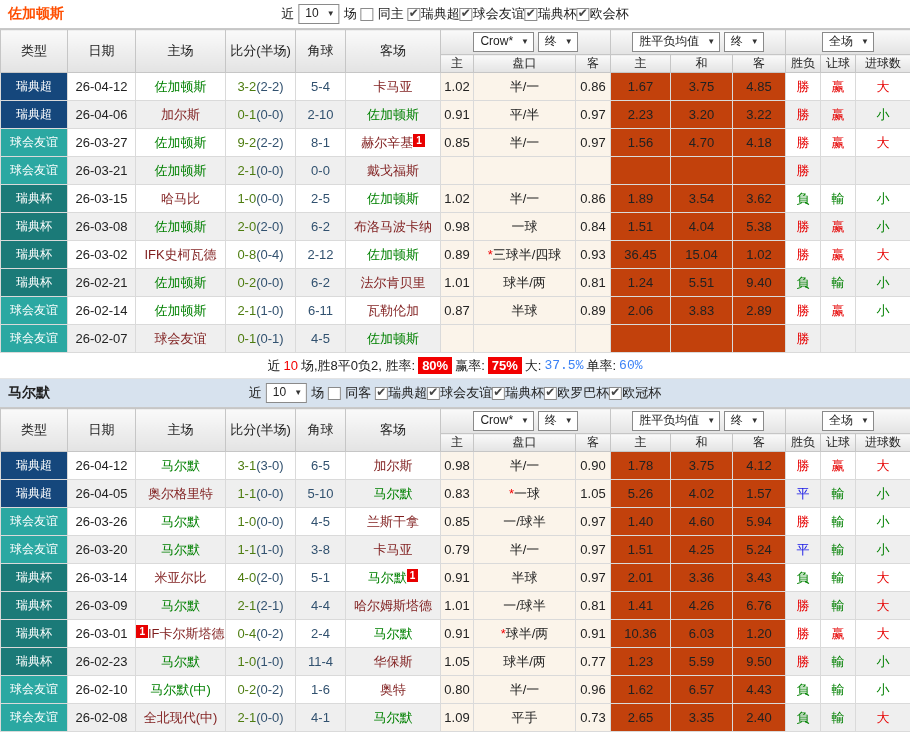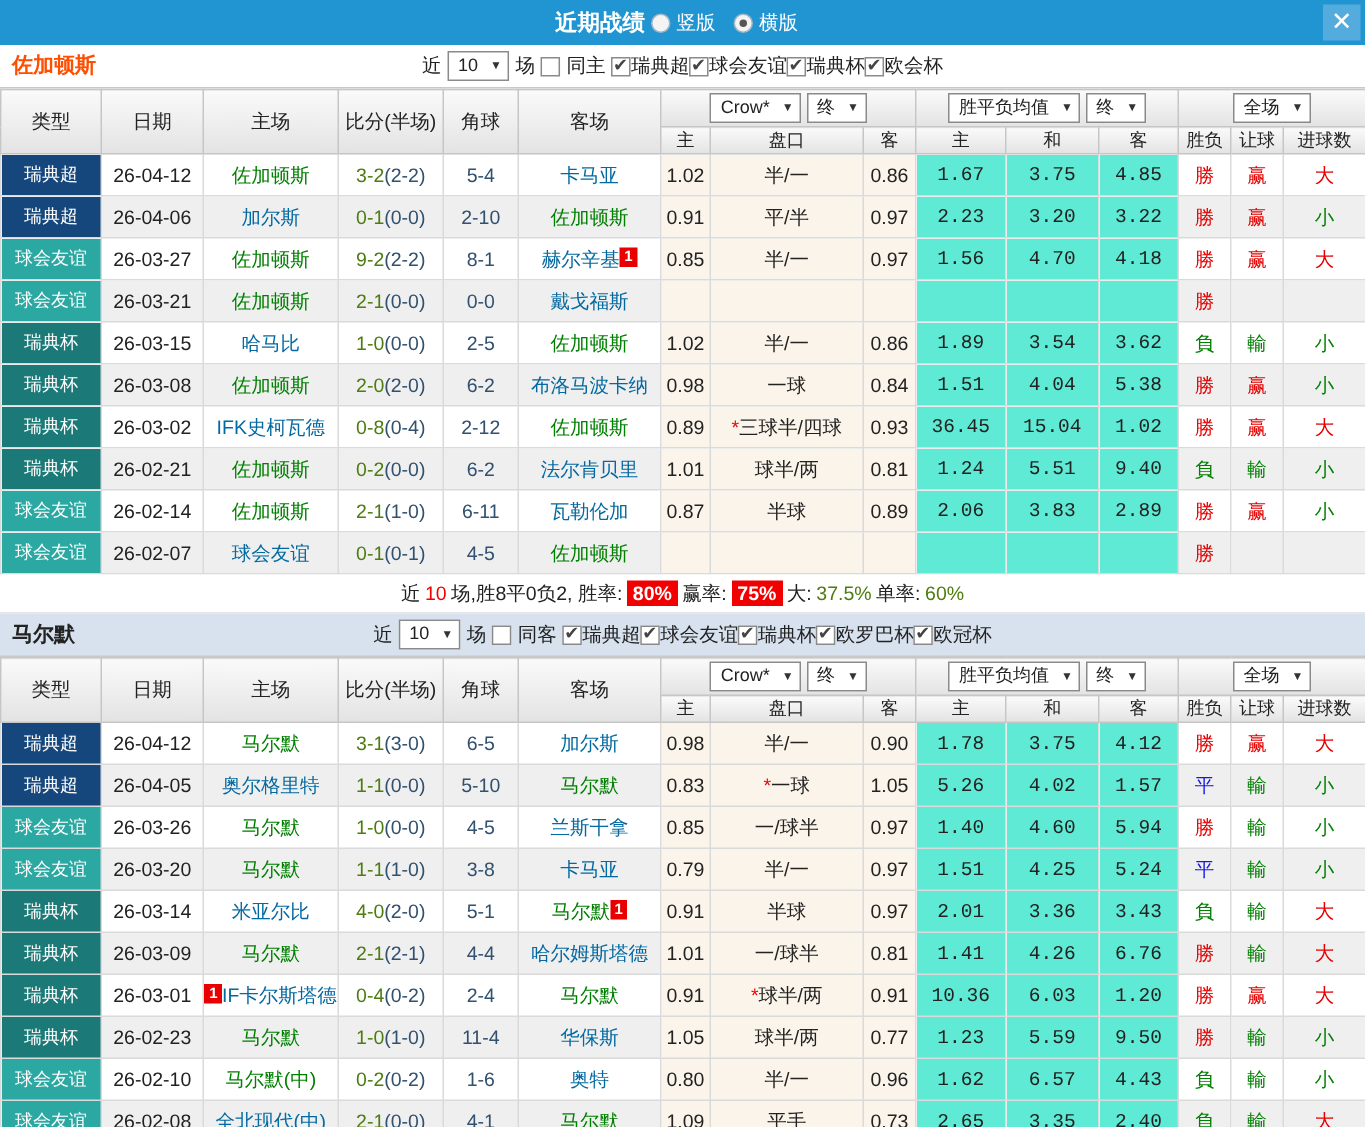"近期战绩" div.titlebar { html: <div> <span>近期战绩</span> <span> <span></span> <span>竖版</span> <span></span> <span>横版</span> </span> <span>✕</span> </div> -> none }
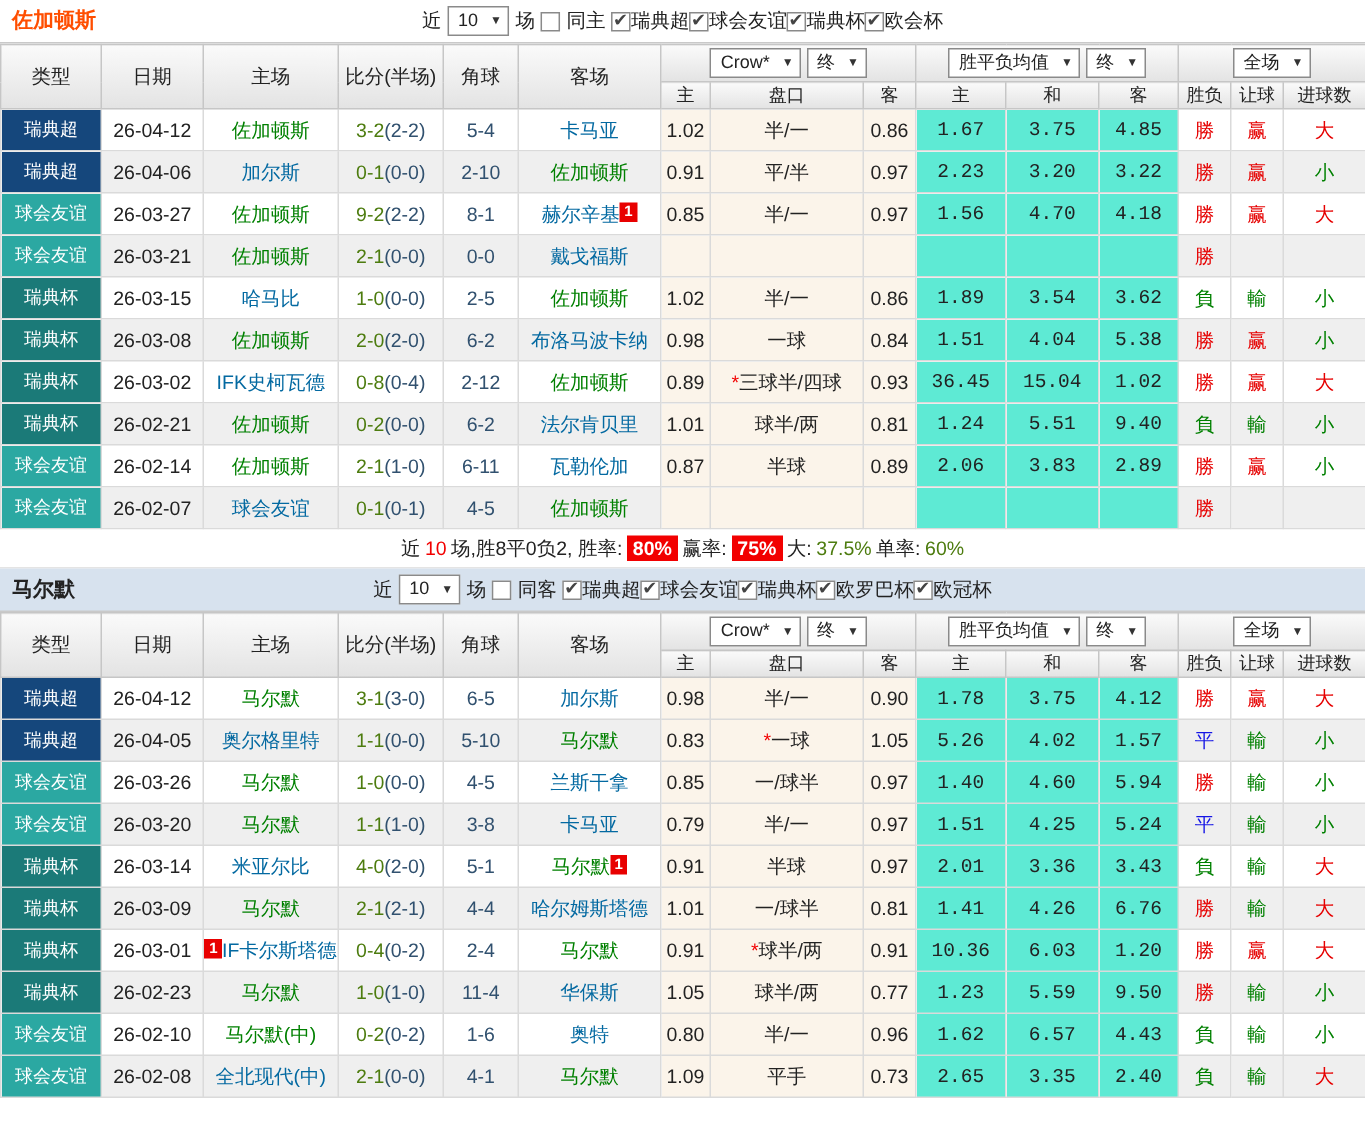"卡马亚" .team-norm { color: #0369a1 -> #7f1d1d }
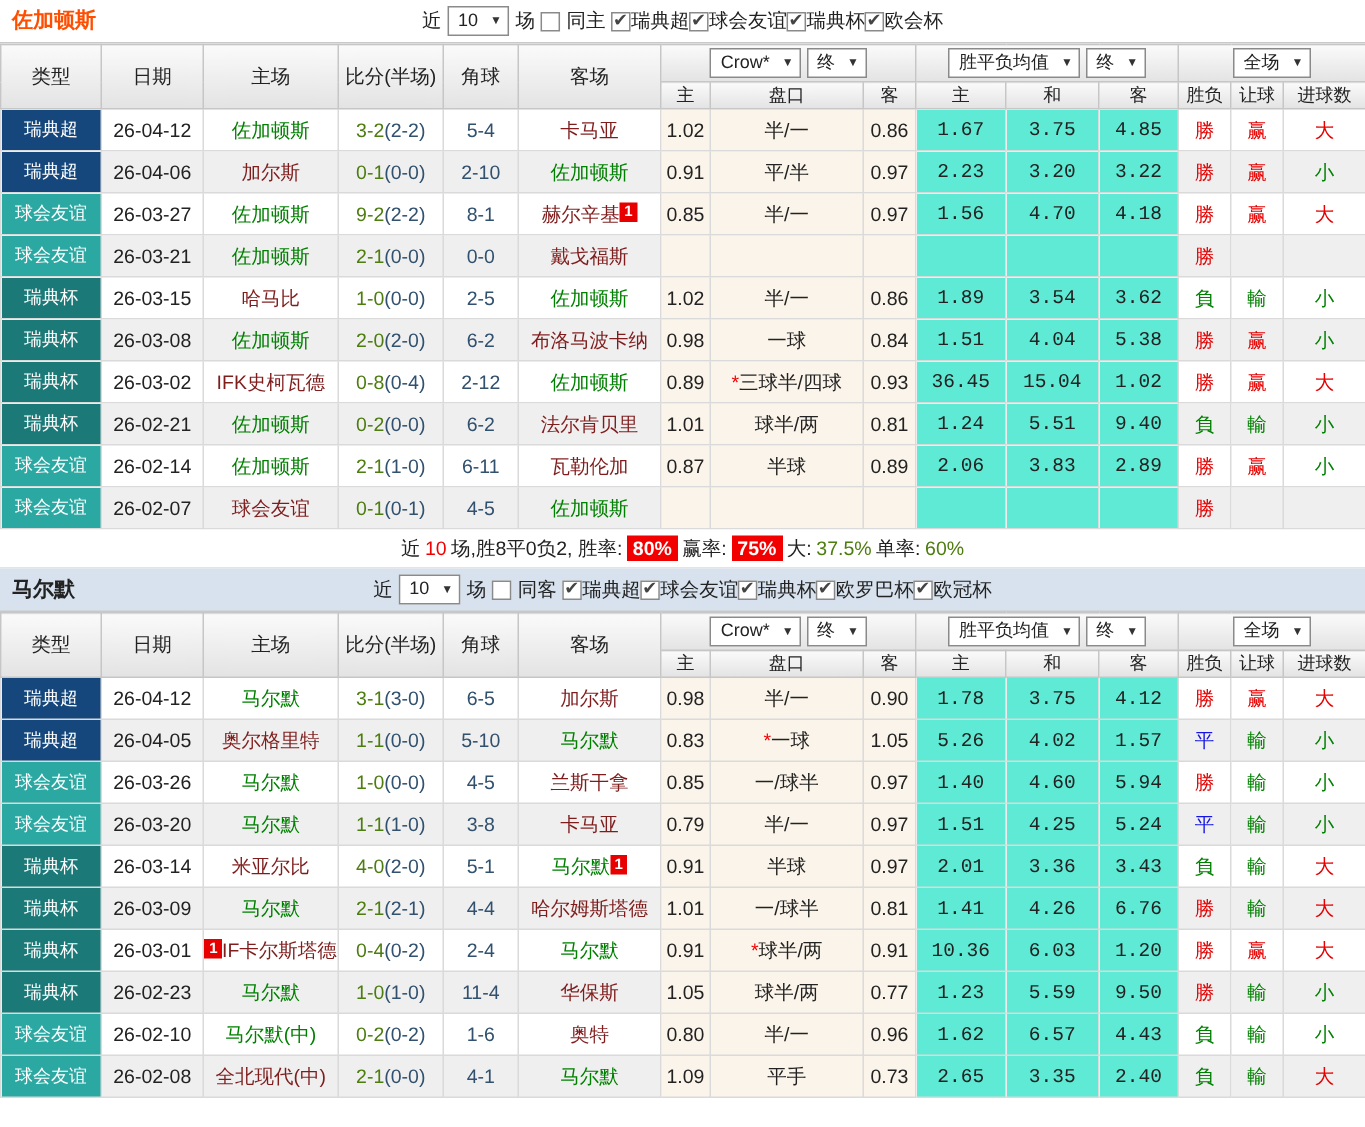"1.67" td.blue { background: #5eead4 -> #c2410c; font-family: Liberation Mono, monospace -> none }
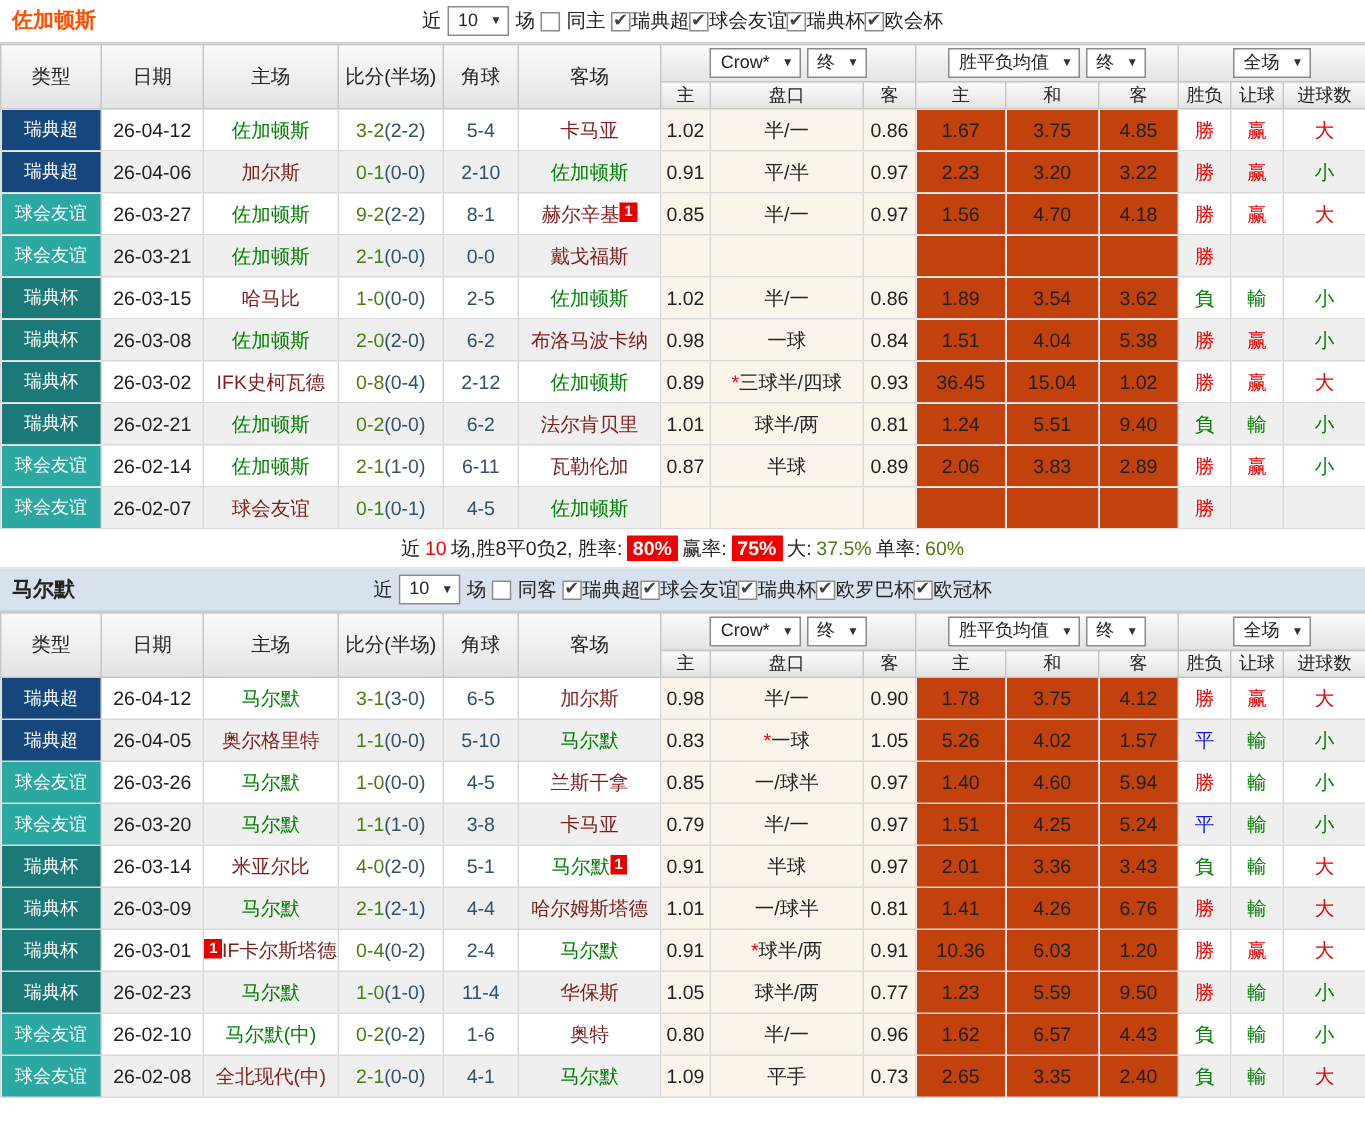"37.5%" .blue-num { color: #4d7c0f -> #3b82f6; font-family: none -> Liberation Mono, monospace }
